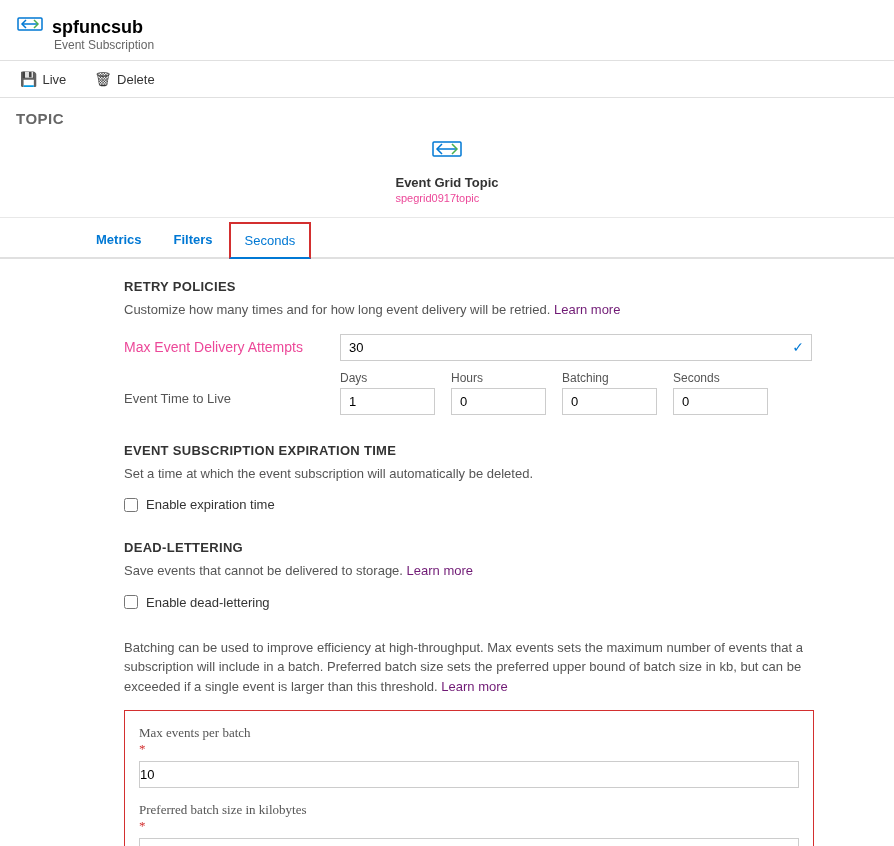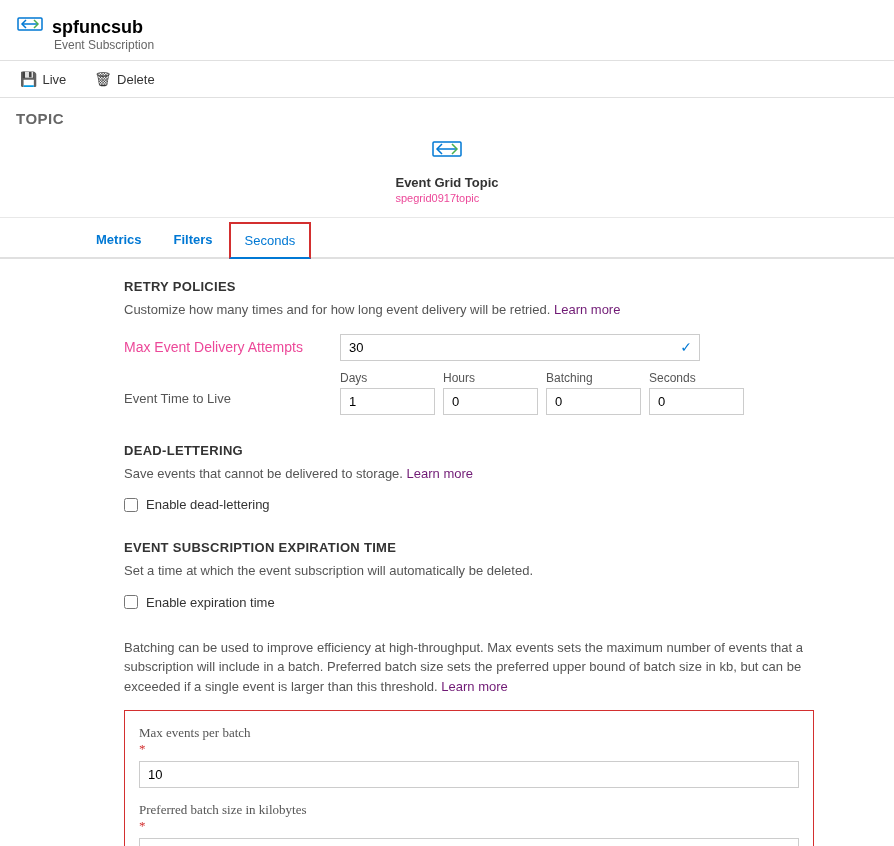"30" .dropdown-wrapper { width: 360px -> 472px }
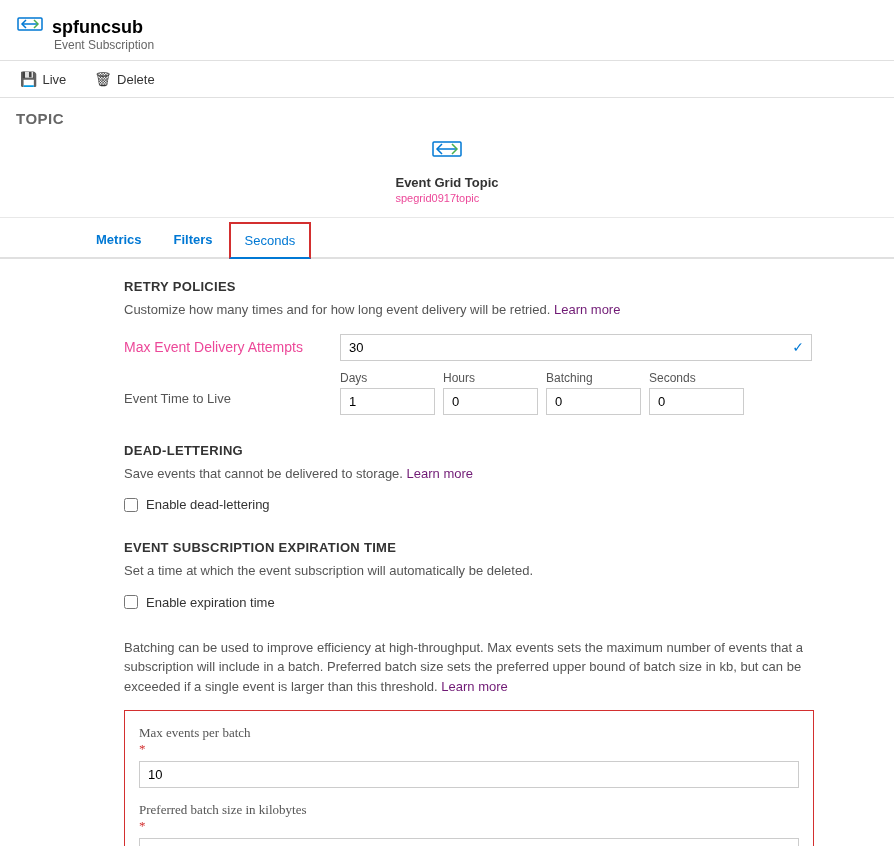"Days" .time-inputs { gap: 8px -> 16px }
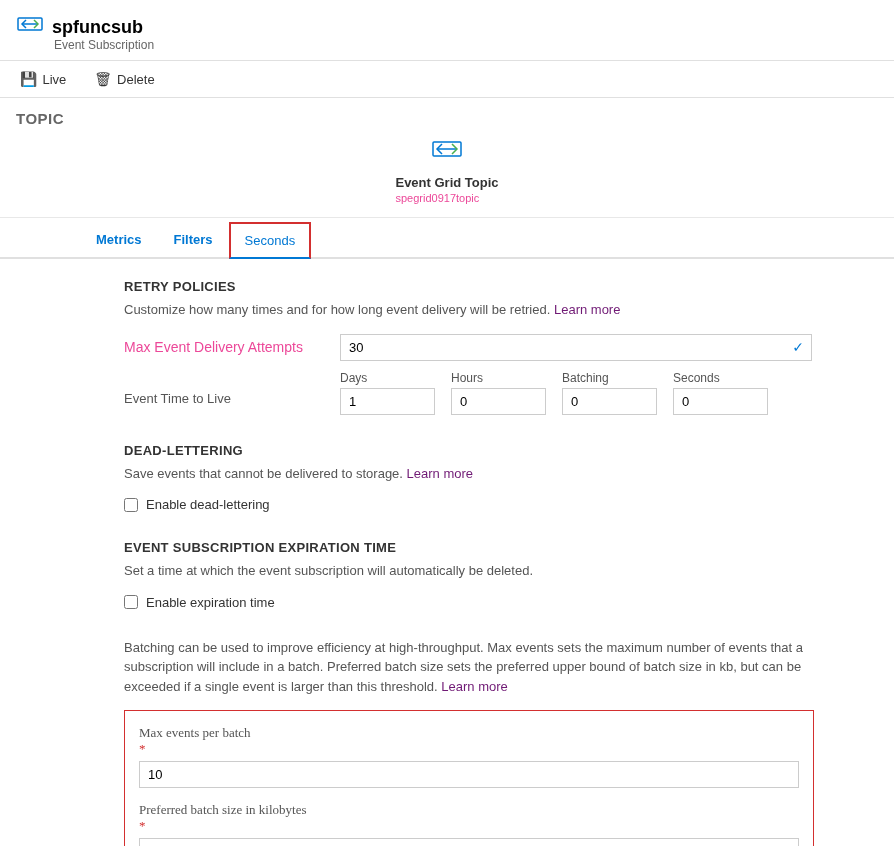"DEAD-LETTERING" div.section { order: before "EVENT SUBSCRIPTION EXPIRATION TIME" -> after "EVENT SUBSCRIPTION EXPIRATION TIME" }
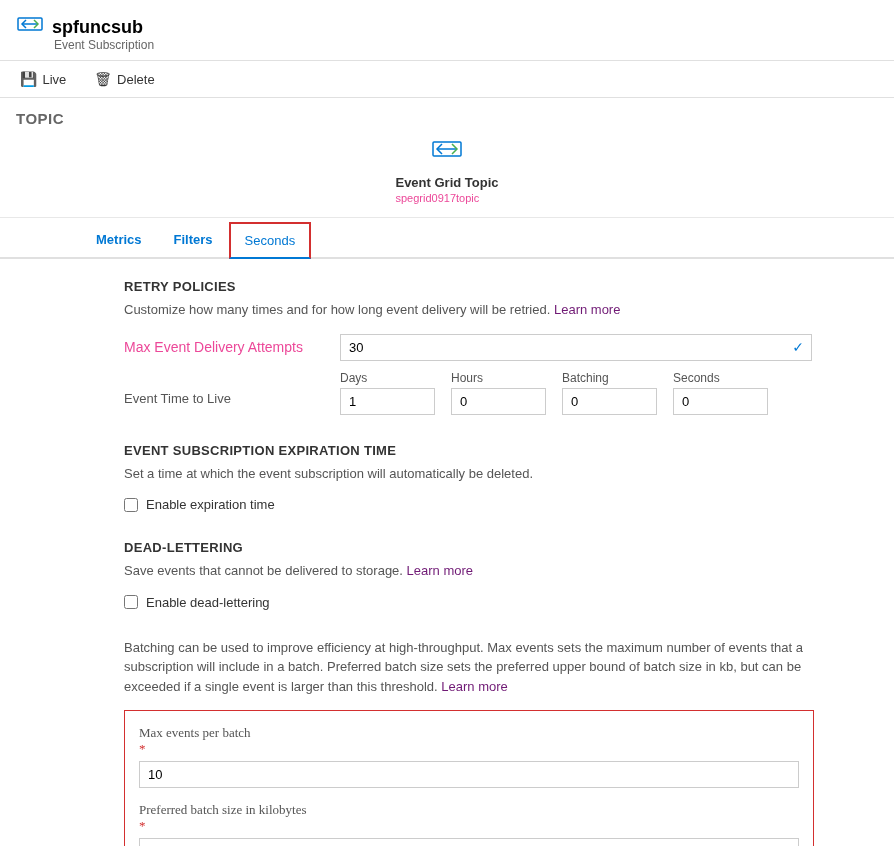"10" .text-input { padding: 5px 8px -> 5px 0 }
